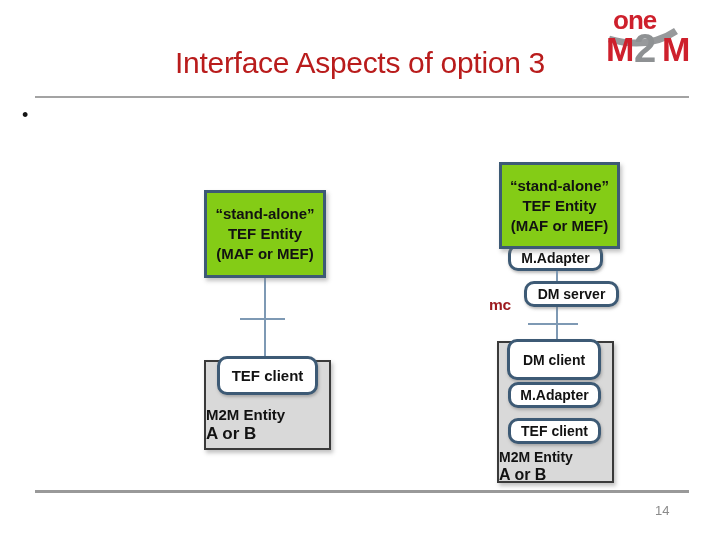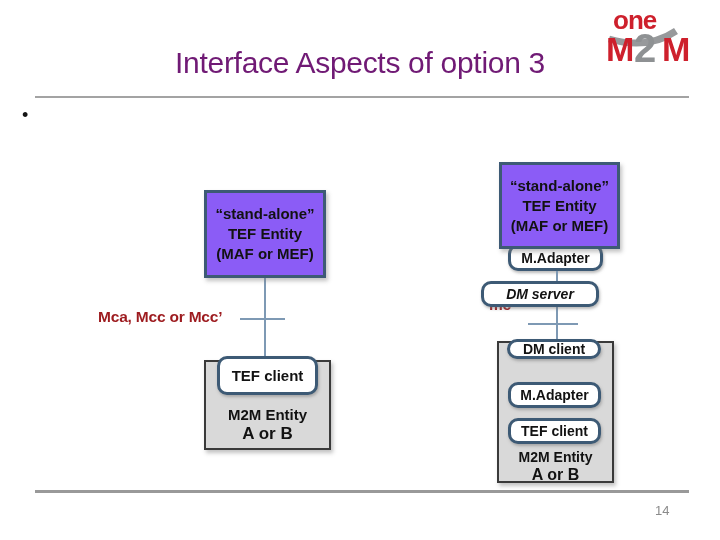"Interface Aspects of option 3" .slide-title { color: #701a75 -> #b91c1c }
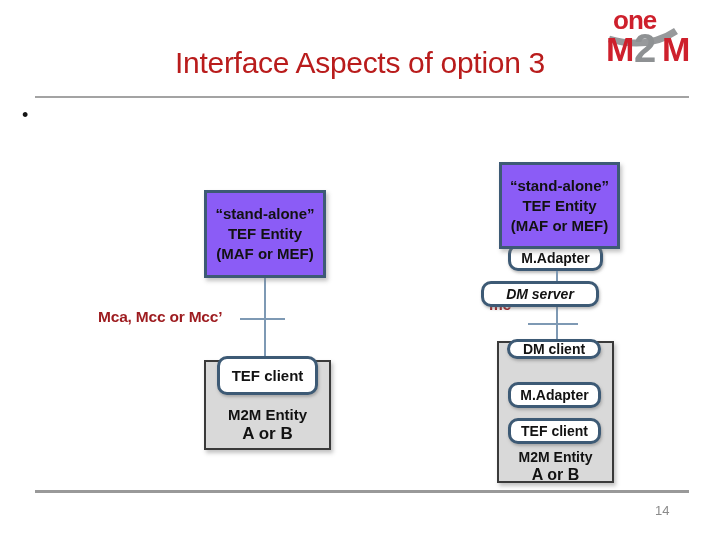"“stand-alone”" .solid-box { background: #8b5cf6 -> #84cc16 }
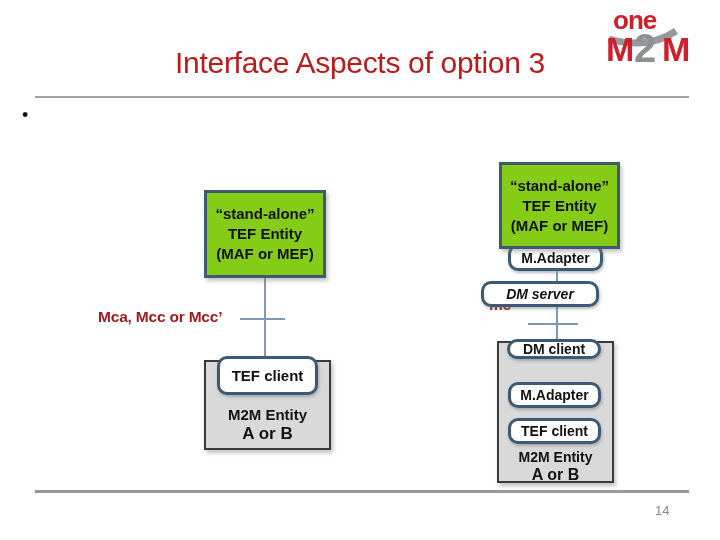"DM server" #pill-r-dms { font-style: italic -> none; left: 481px -> 524px; width: 118px -> 95px }
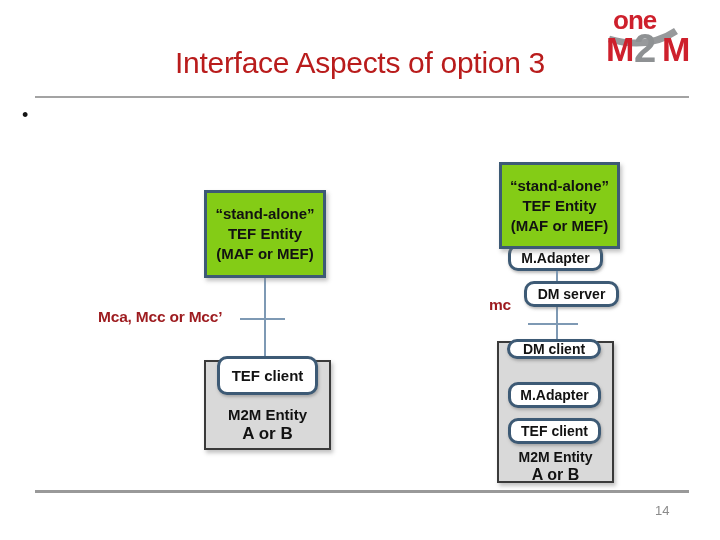"Mca, Mcc or Mcc’" div.iface-label { html: <div>Mca, Mcc or Mcc’</div> -> none }
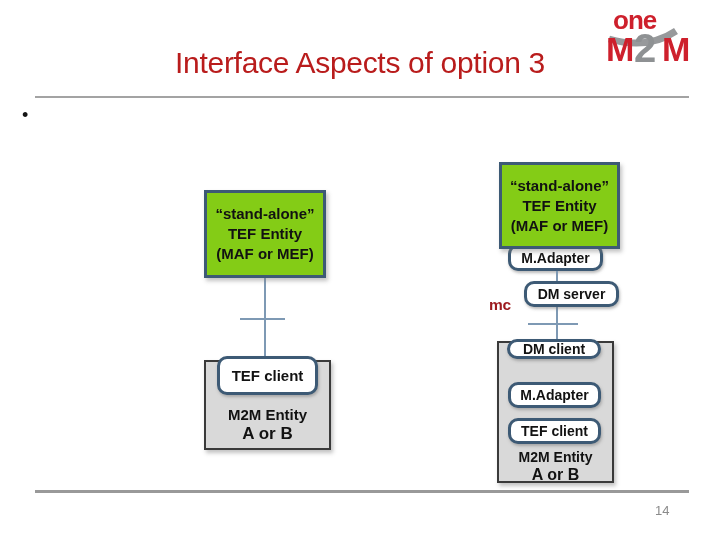"DM client" #pill-r-dmc { height: 20px -> 41px }
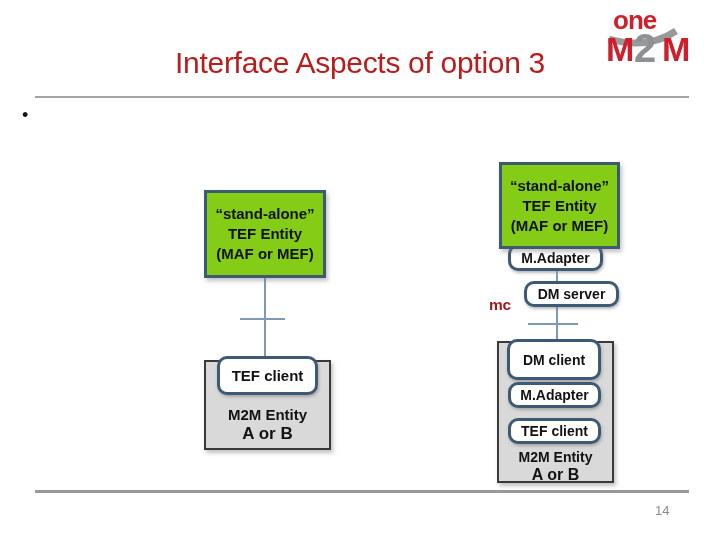"M2M Entity" .entity-label { text-align: center -> left }
